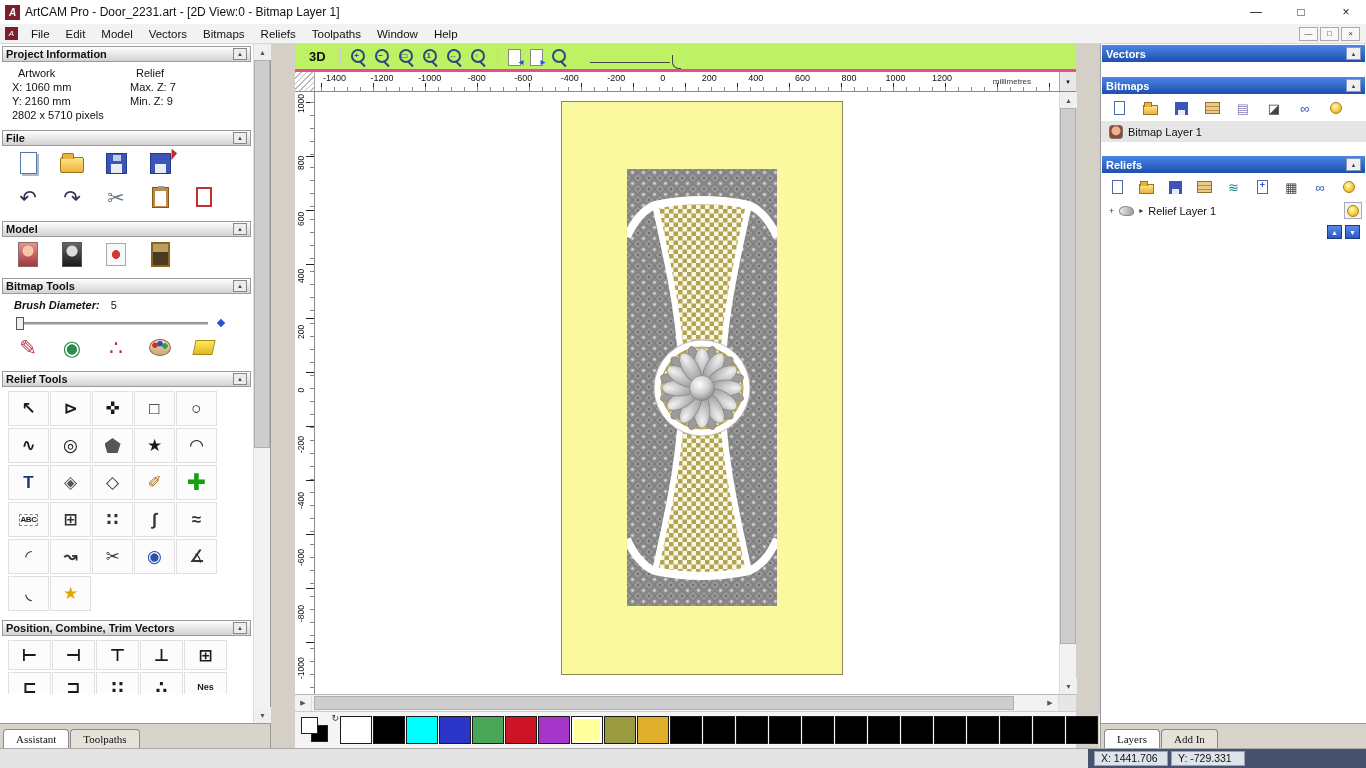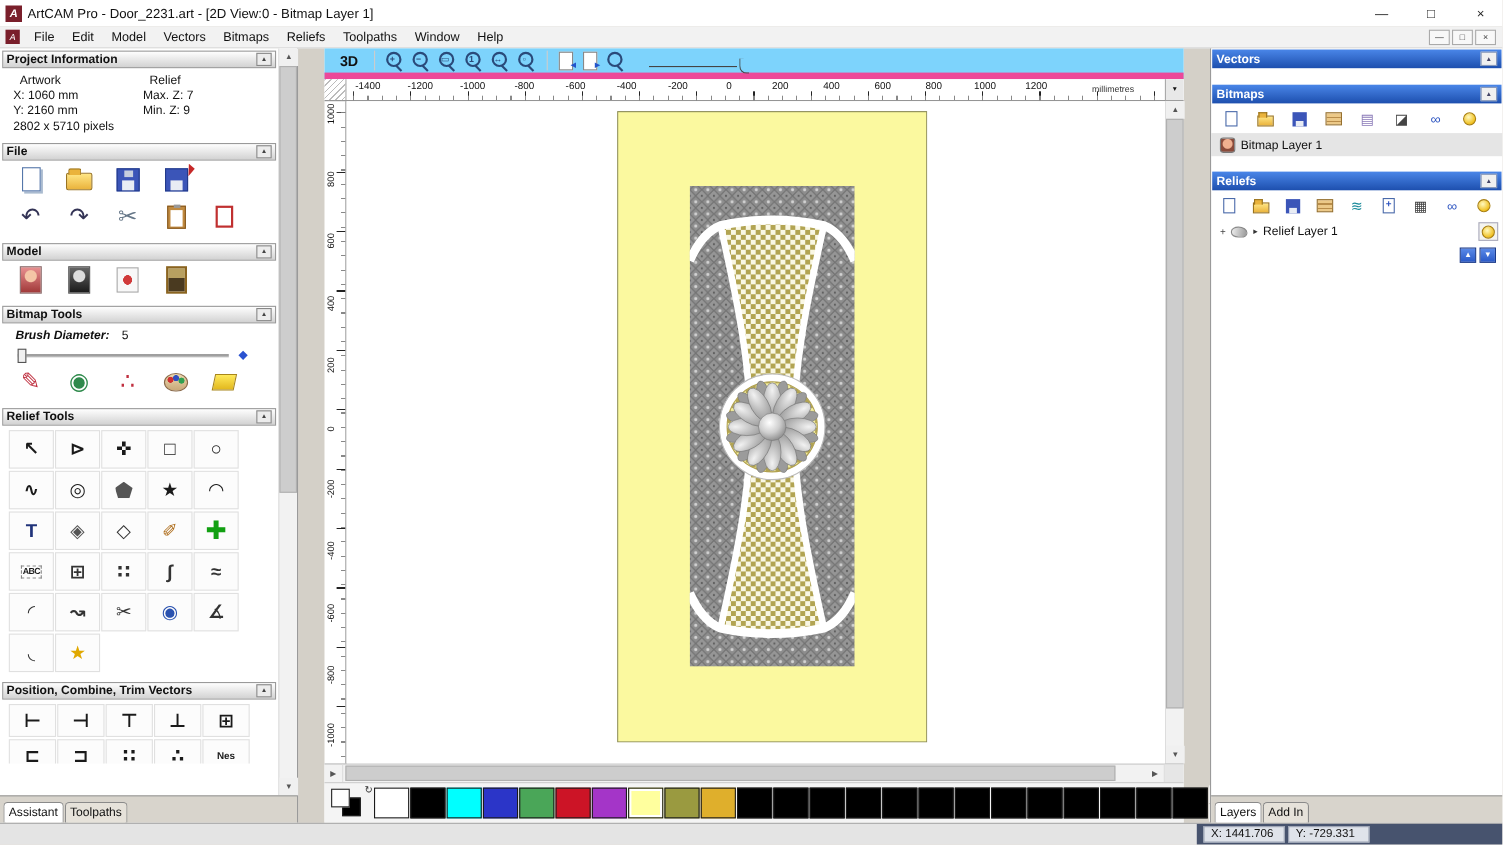"3D" .canvas-toolbar { background: #7dd3fc -> #bef264; border-bottom: 6px solid #ec4899 -> 3px solid #ec4899 }
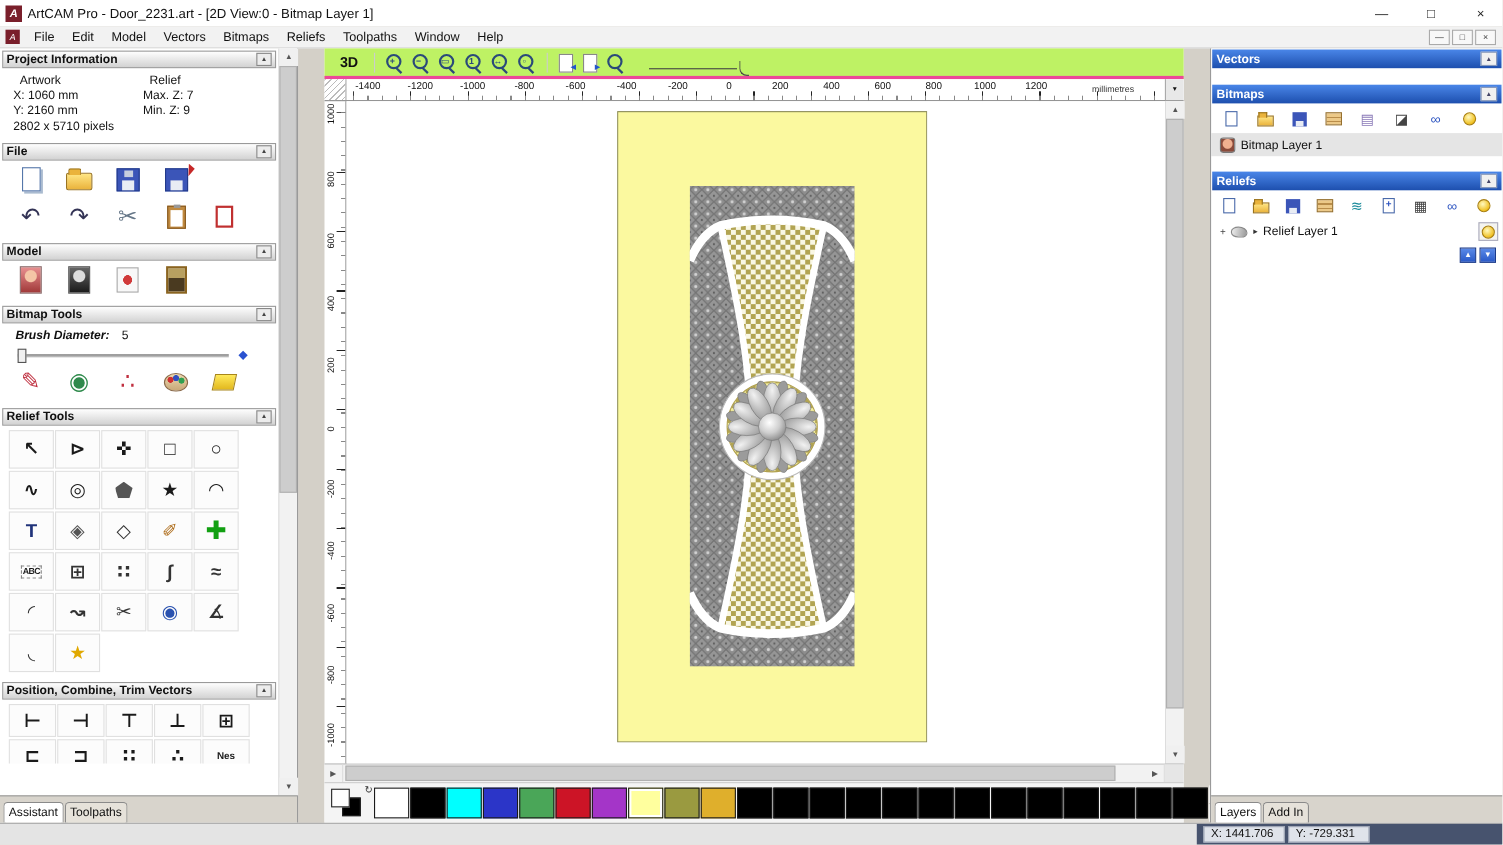"Assistant" .tab { font-family: none -> Liberation Serif, serif; padding: 3px 4px -> 3px 12px }
